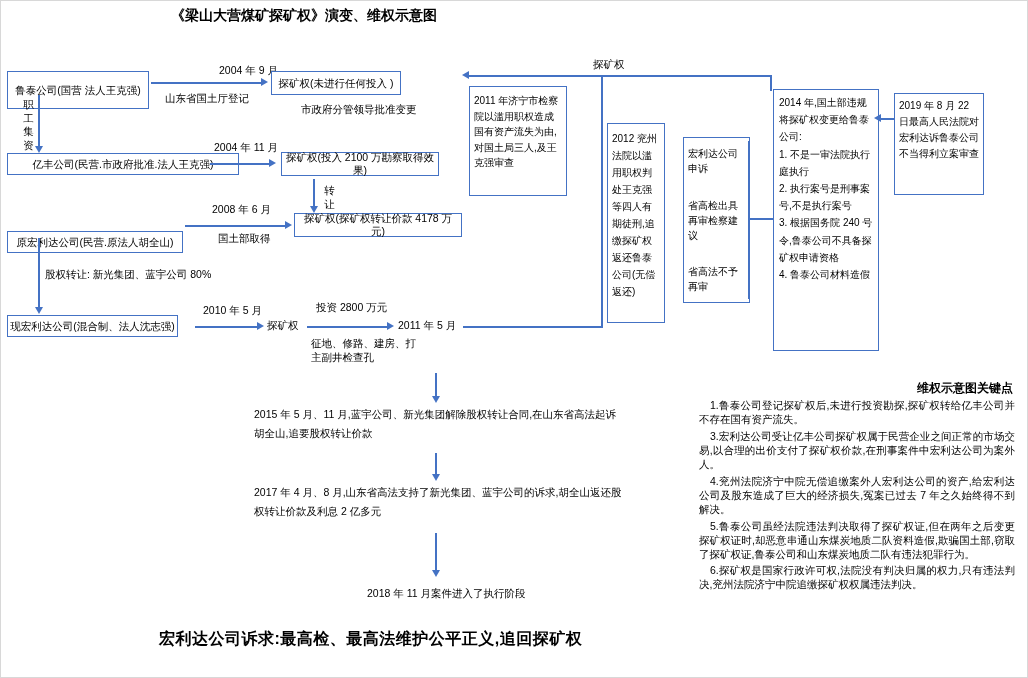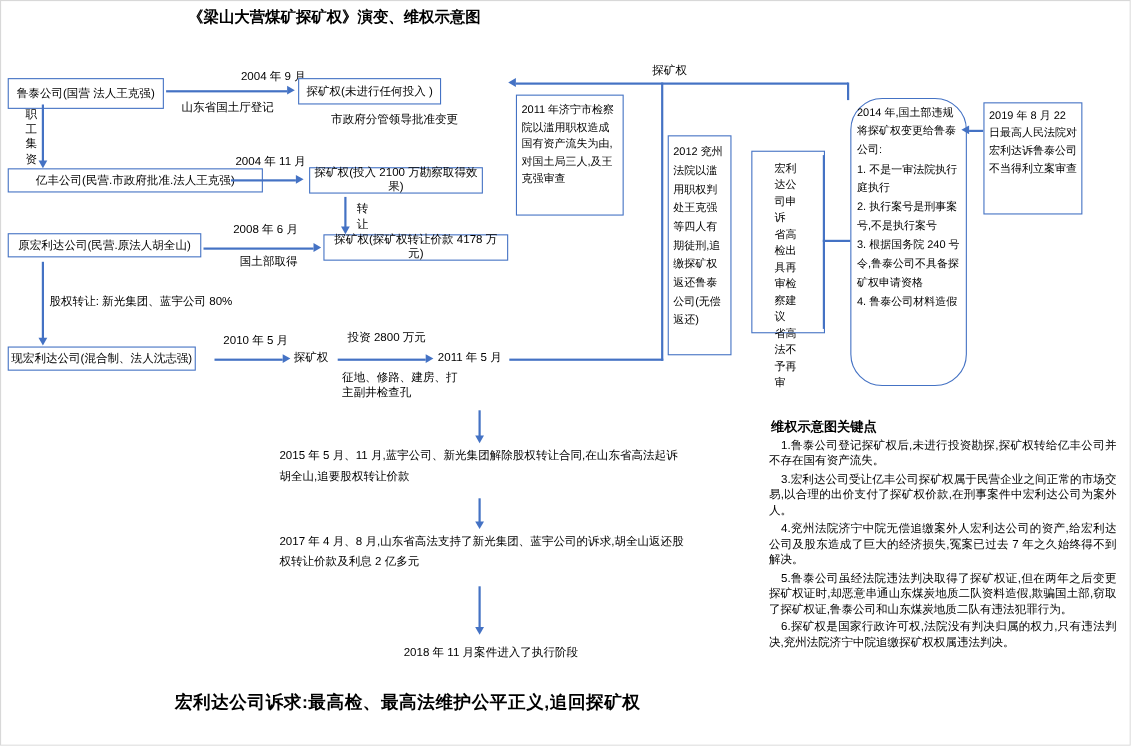"鲁泰公司(国营 法人王克强)" div.node { height: 28px -> 38px }
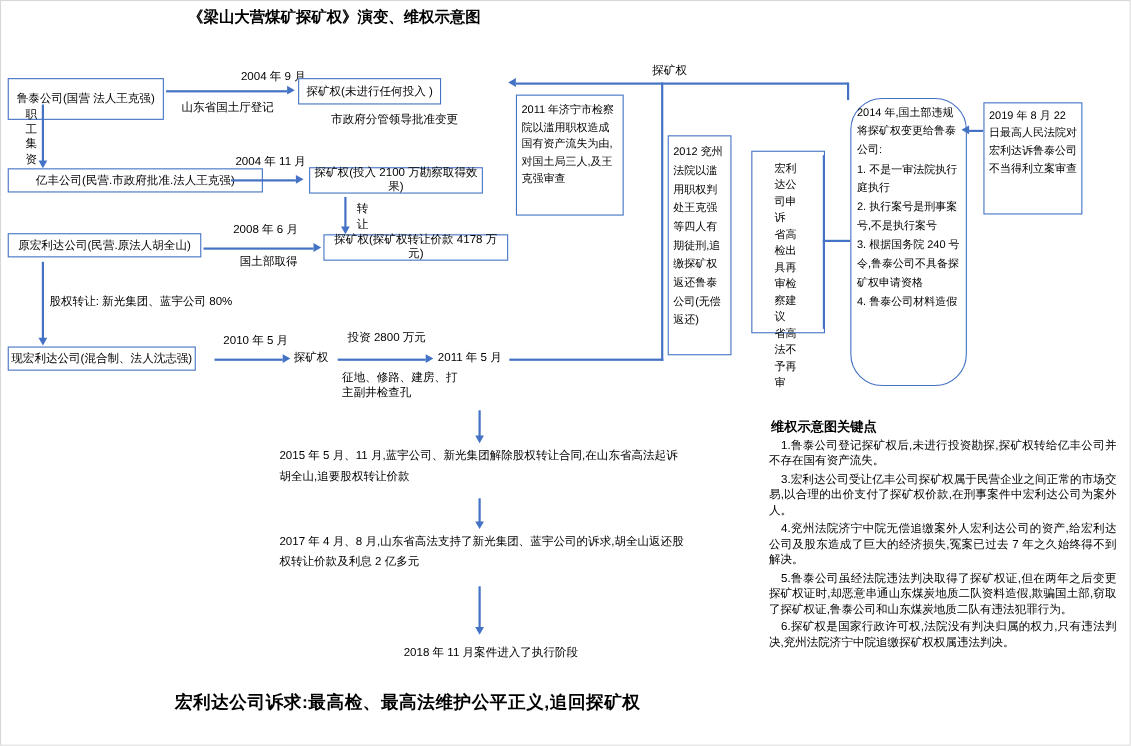"2014 年,国土部违规将探矿权变更给鲁泰公司:" .preline { border-radius: 29px -> none }
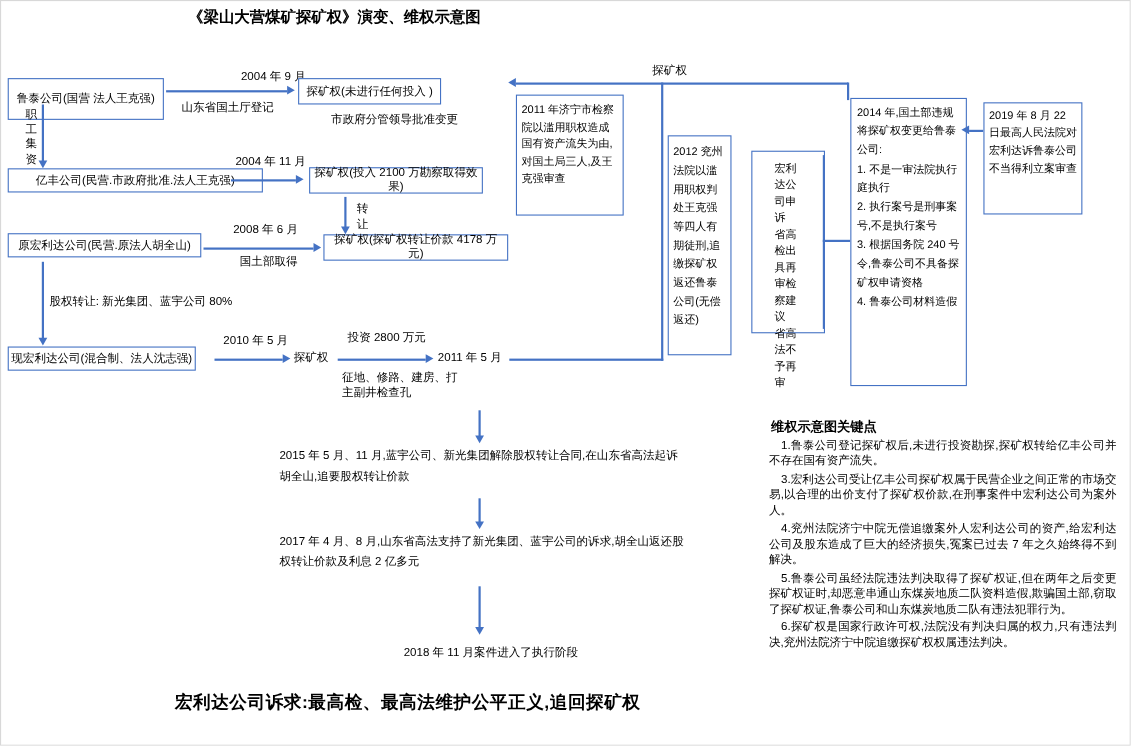"宏利达公司申诉" div.box { padding: 8px 20px -> 8px 4px }
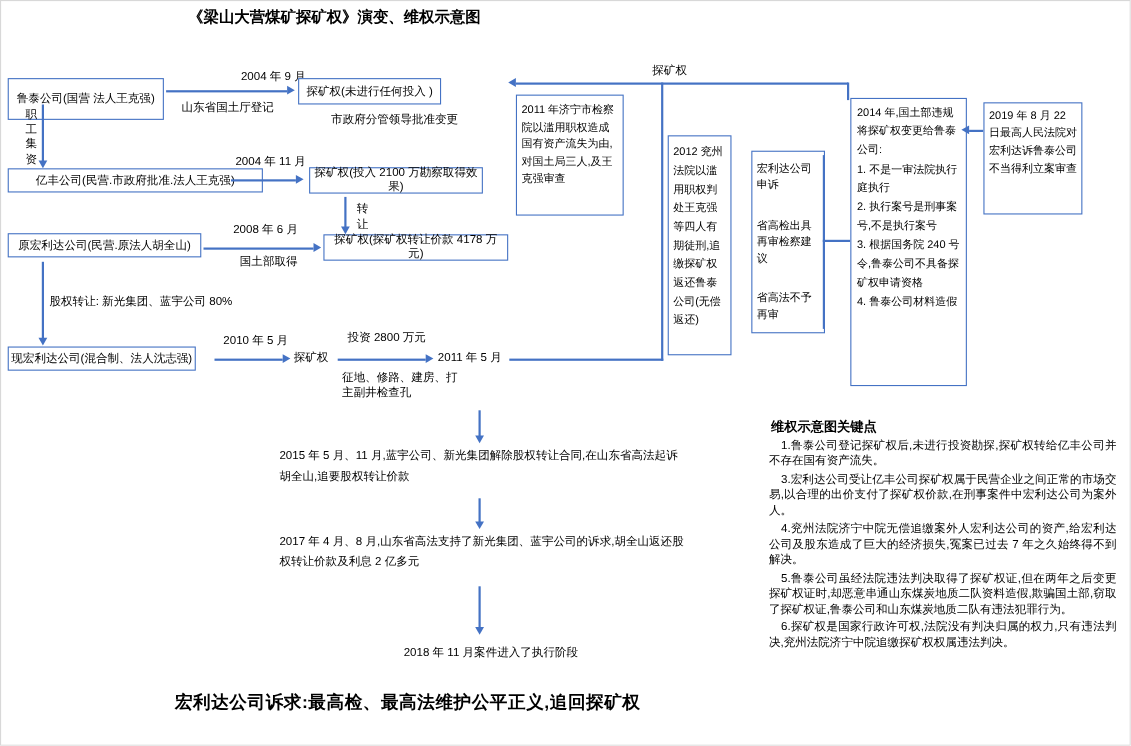"原宏利达公司(民营.原法人胡全山)" div.node { top: 211px -> 230px }
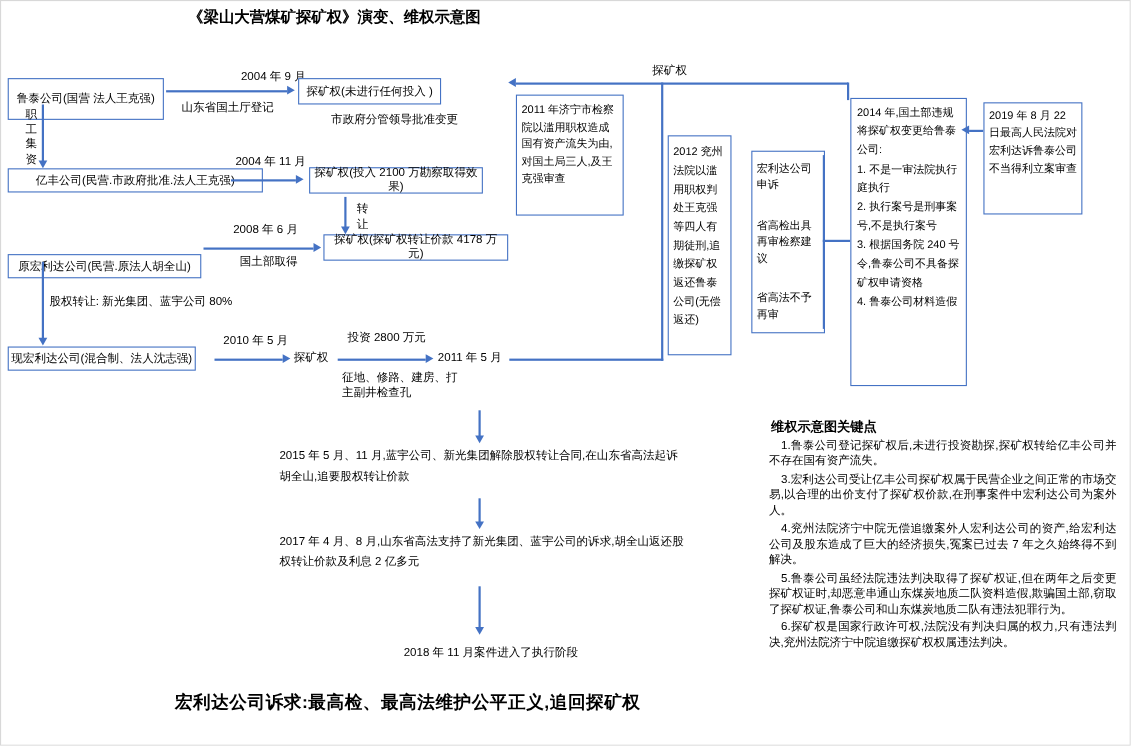"维权示意图关键点" .kp-head { text-align: left -> right }
